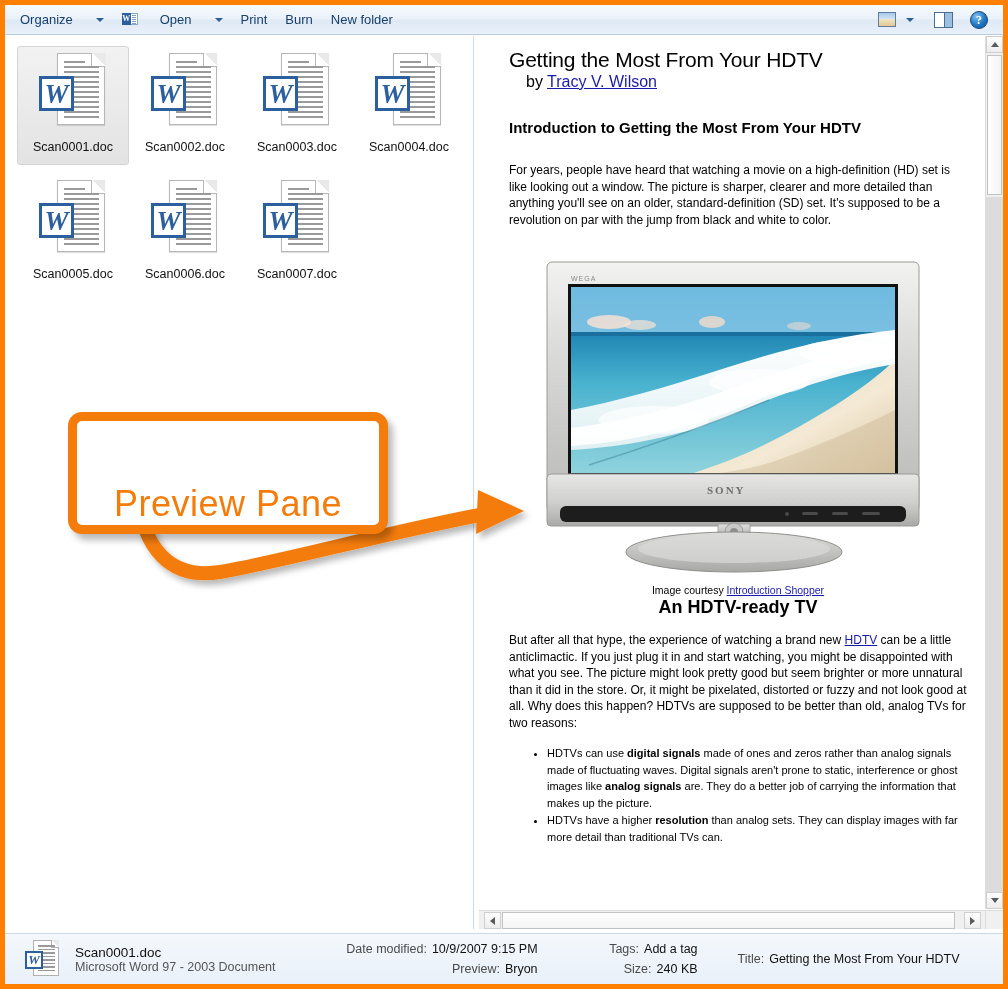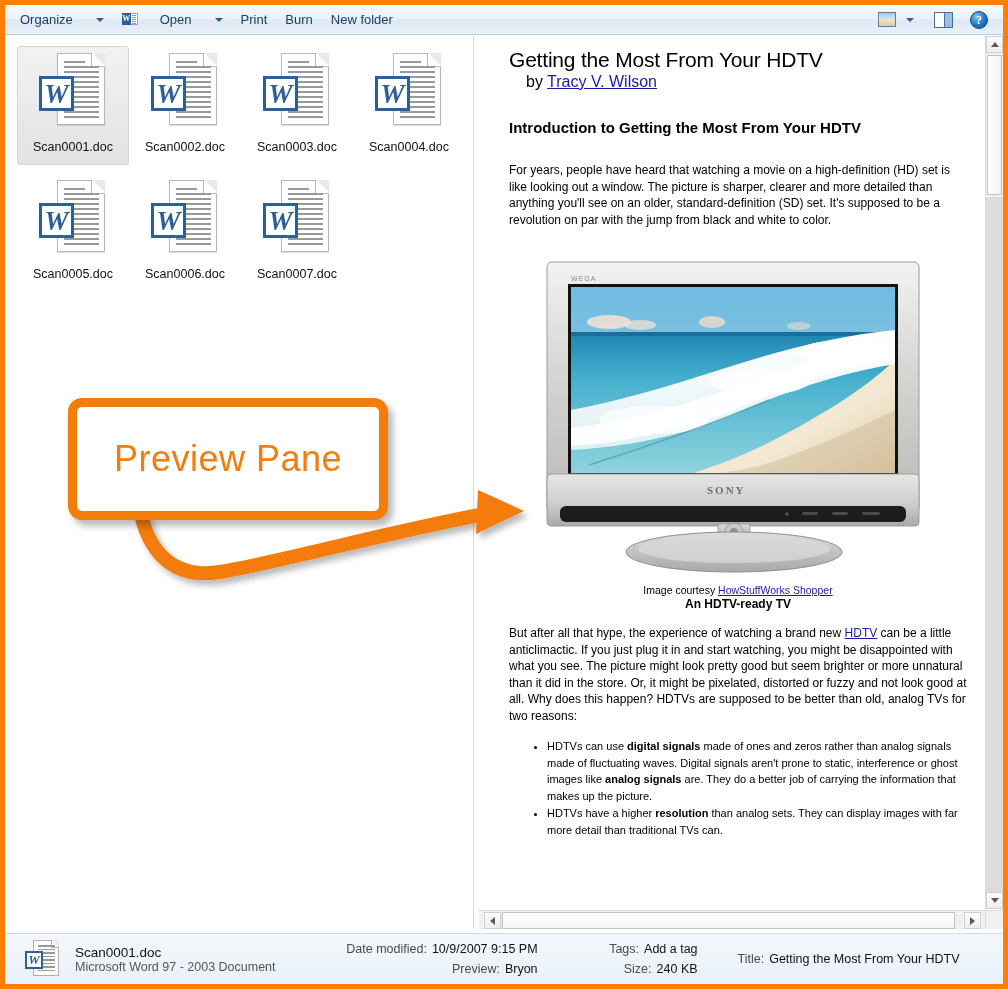"Preview Pane" .callout { align-items: center -> flex-end; top: 398px -> 412px }
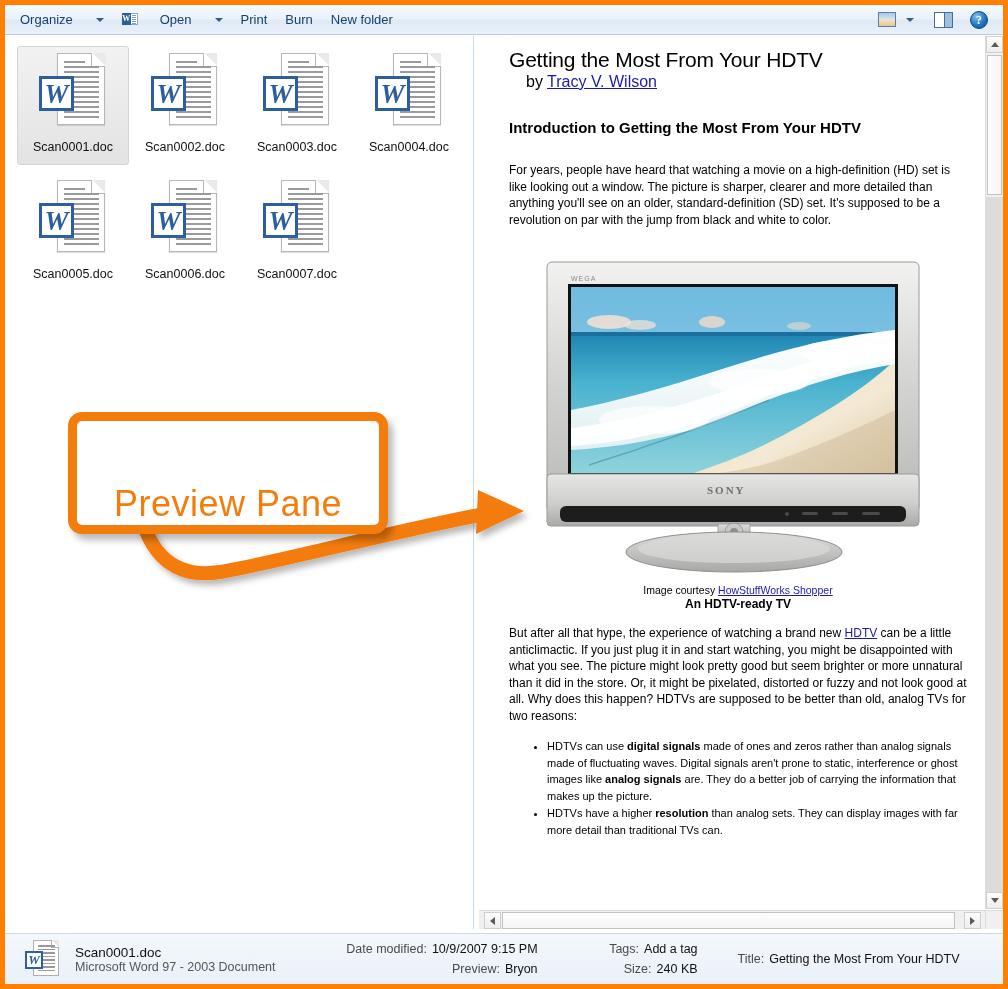"HowStuffWorks Shopper" a.lnk { text: HowStuffWorks -> Introduction }
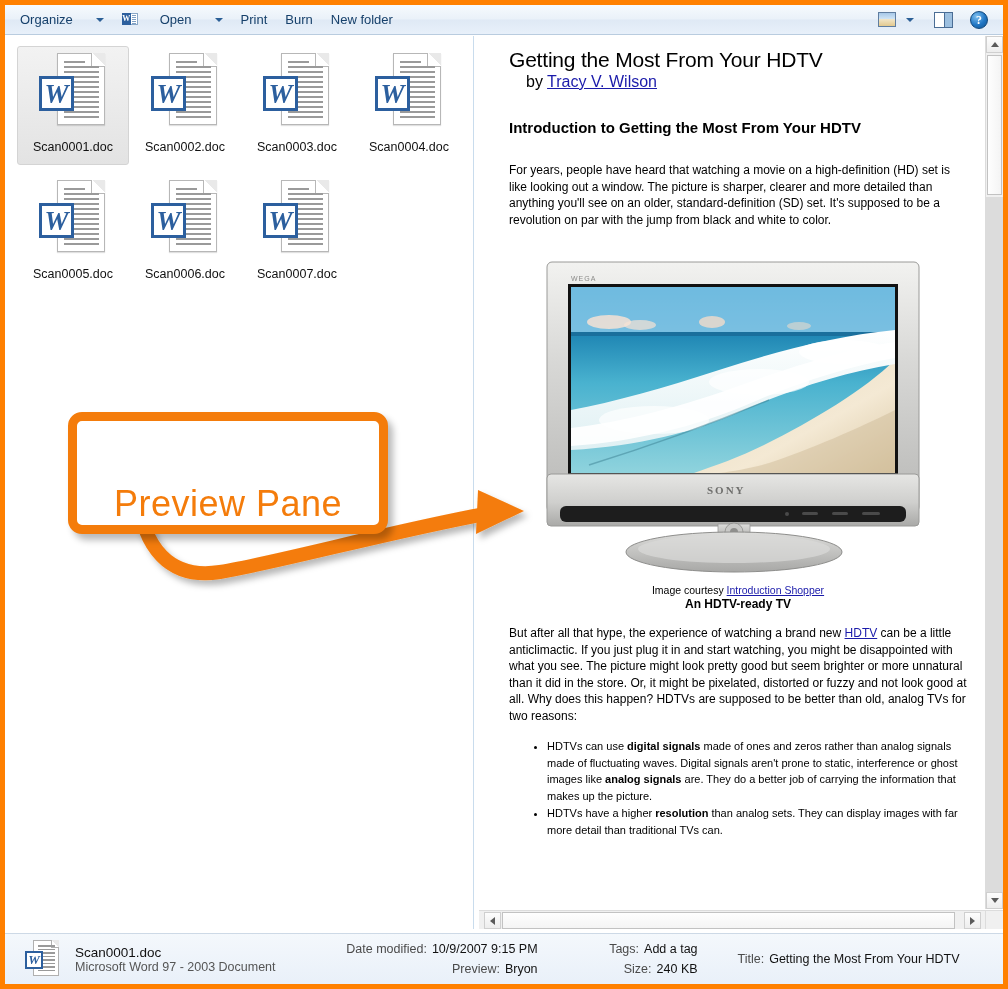"An HDTV-ready TV" .img-caption { font-size: 12px -> 18px }
